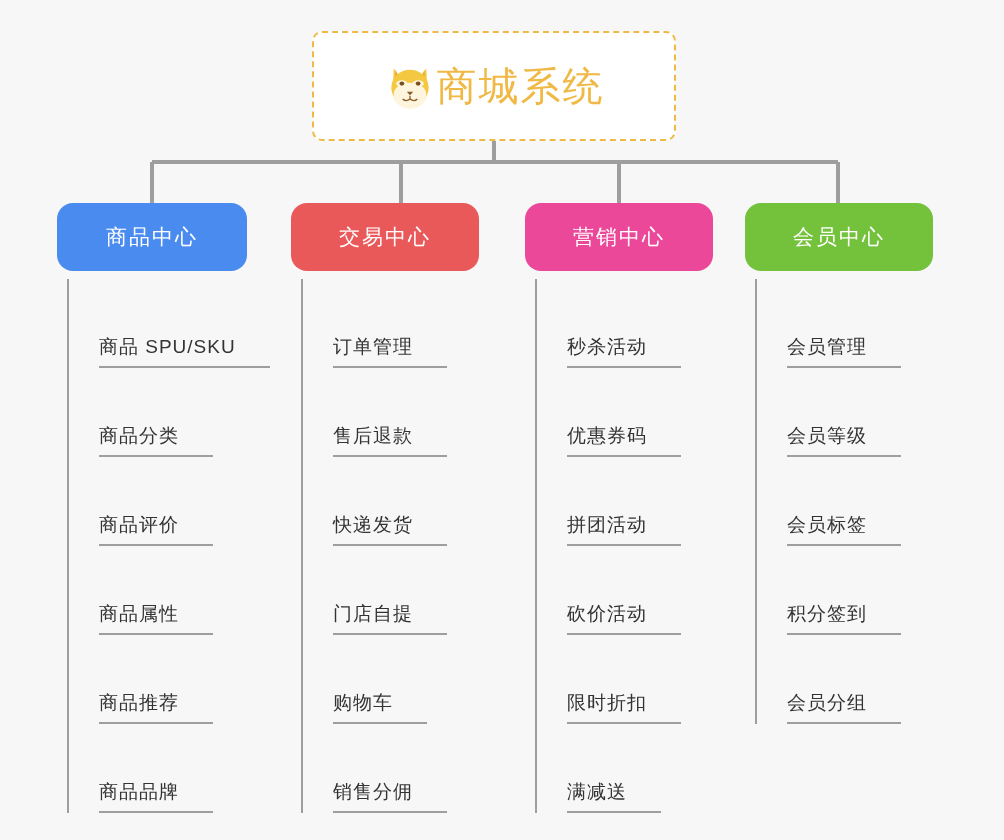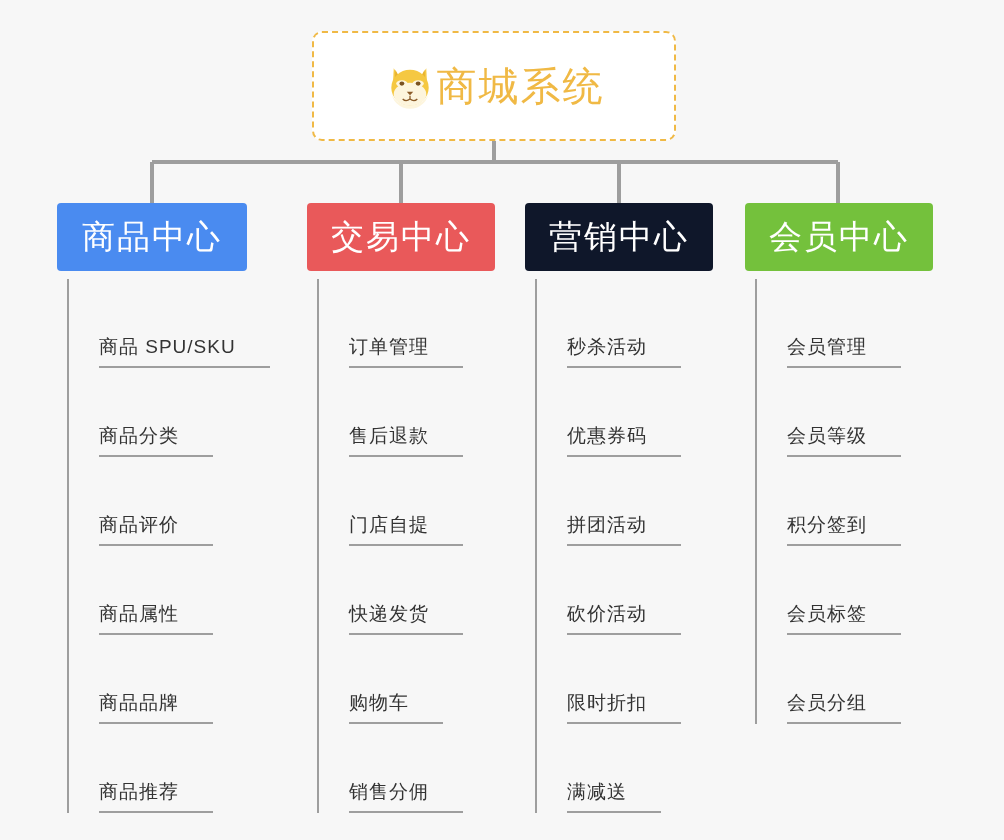"商品中心" .branch-header { border-radius: 4px -> 16px; font-size: 33px -> 21px }
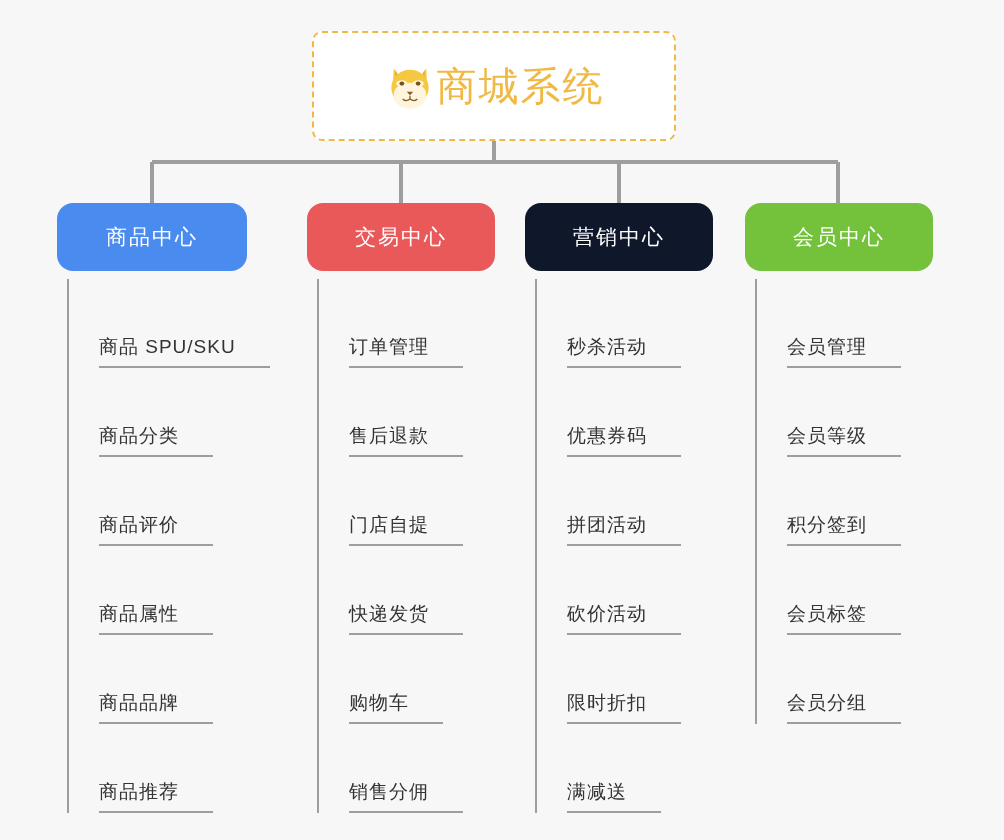"交易中心" .b1 { left: 307px -> 291px }
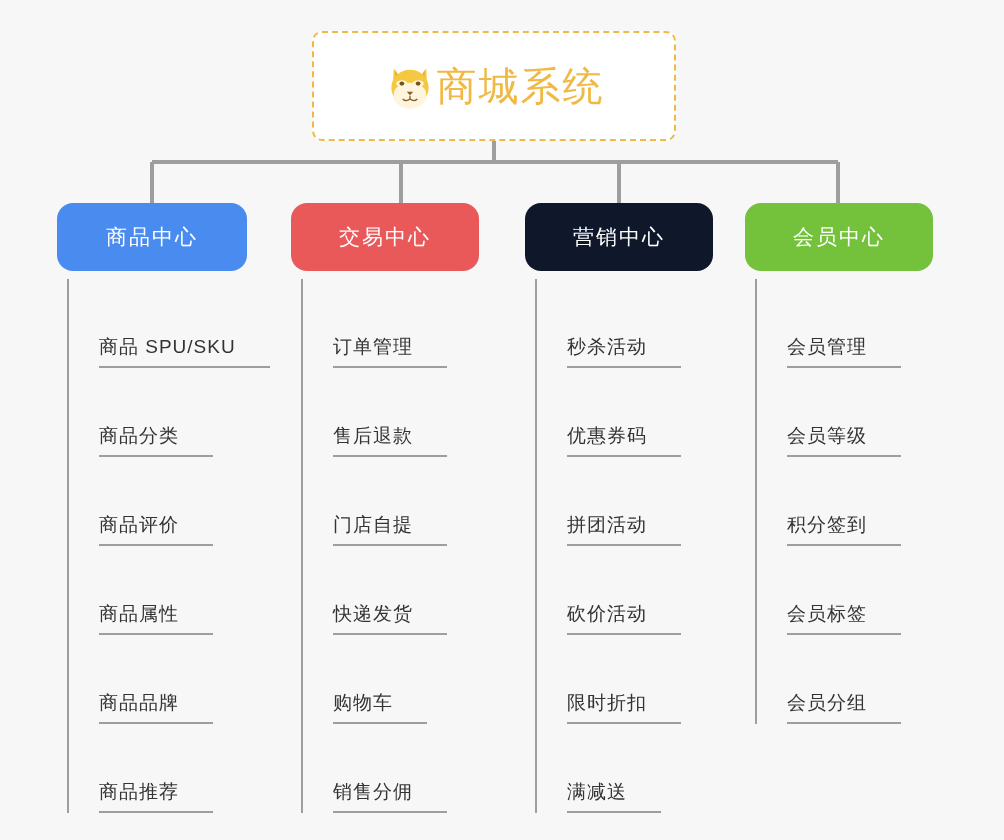"营销中心" div.branch-header { background: #0f172a -> #ec4899 }
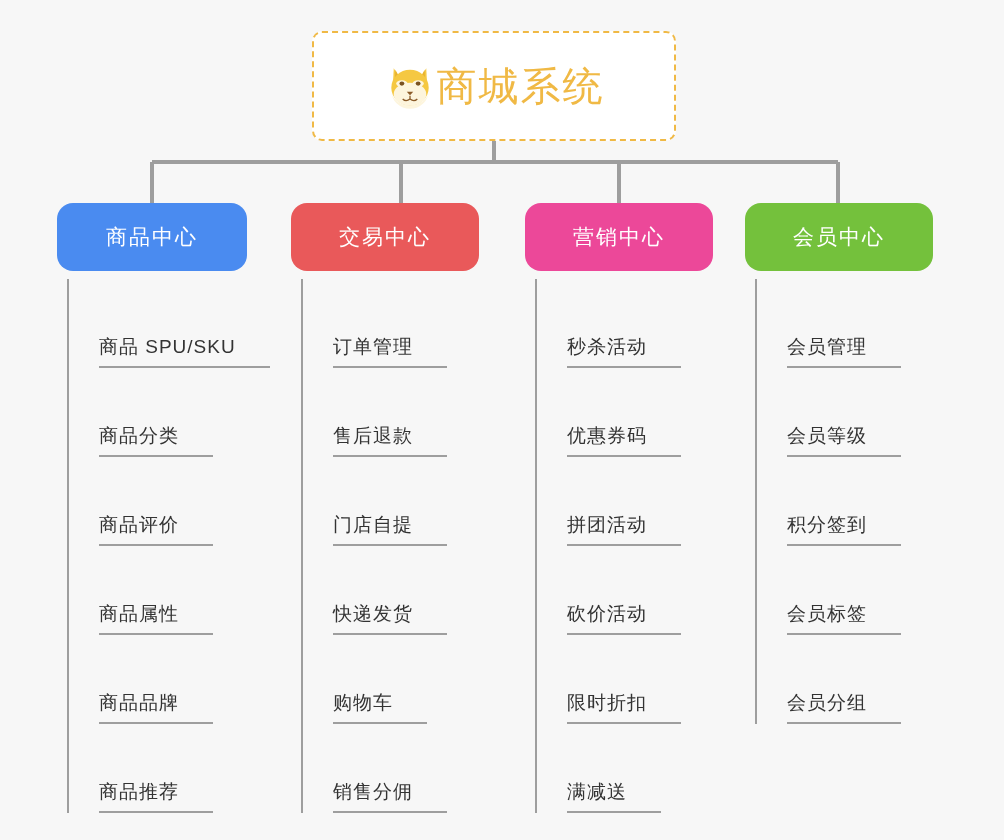"门店自提" div.leaf { order: before "快递发货" -> after "快递发货" }
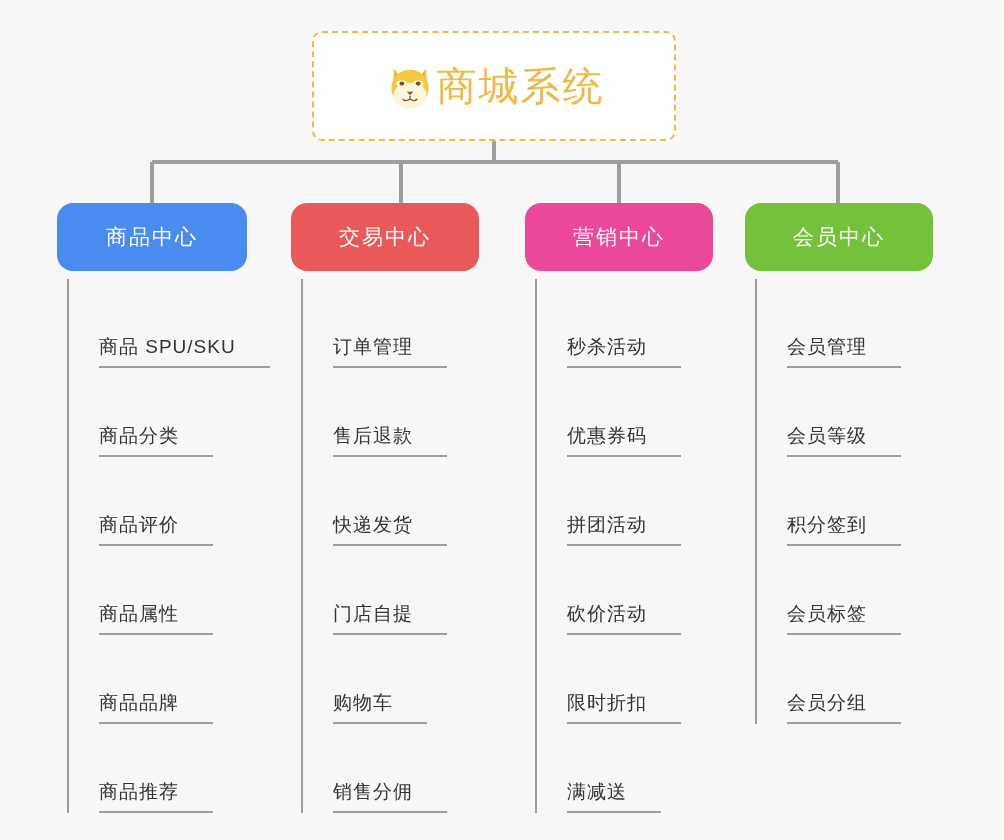"积分签到" div.leaf { order: before "会员标签" -> after "会员标签" }
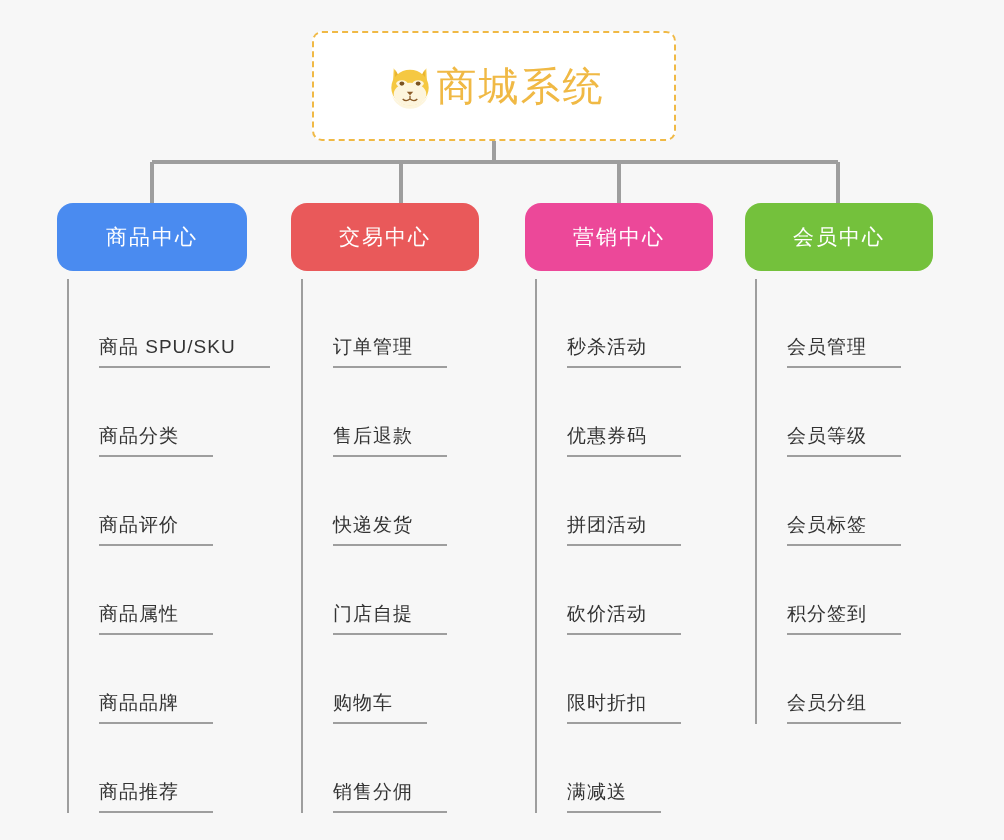"商品品牌" div.leaf { order: before "商品推荐" -> after "商品推荐" }
